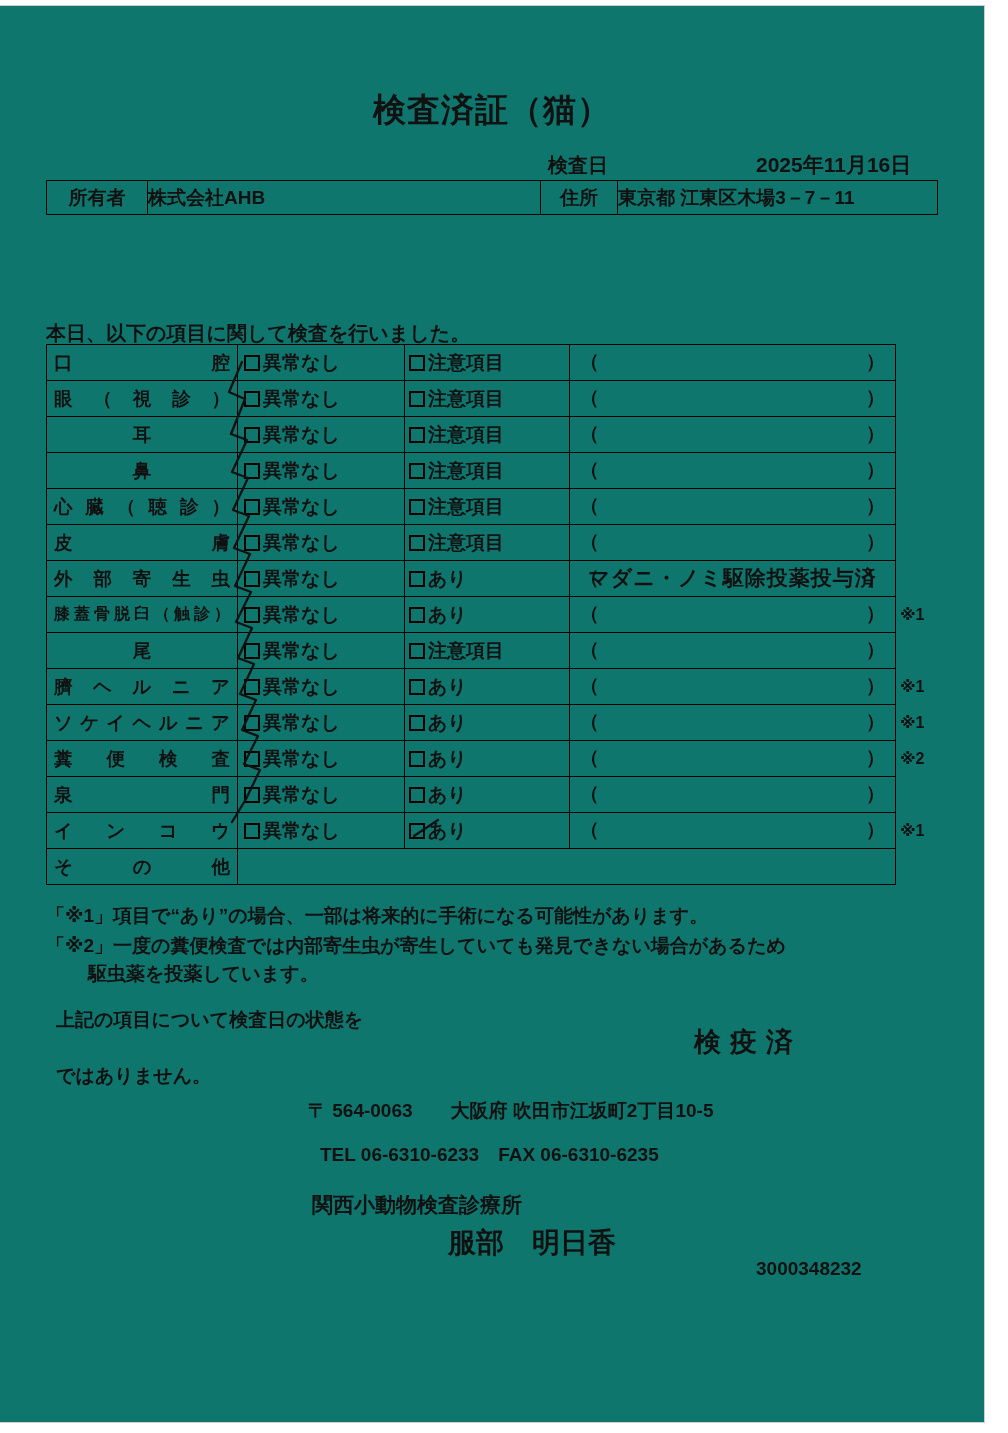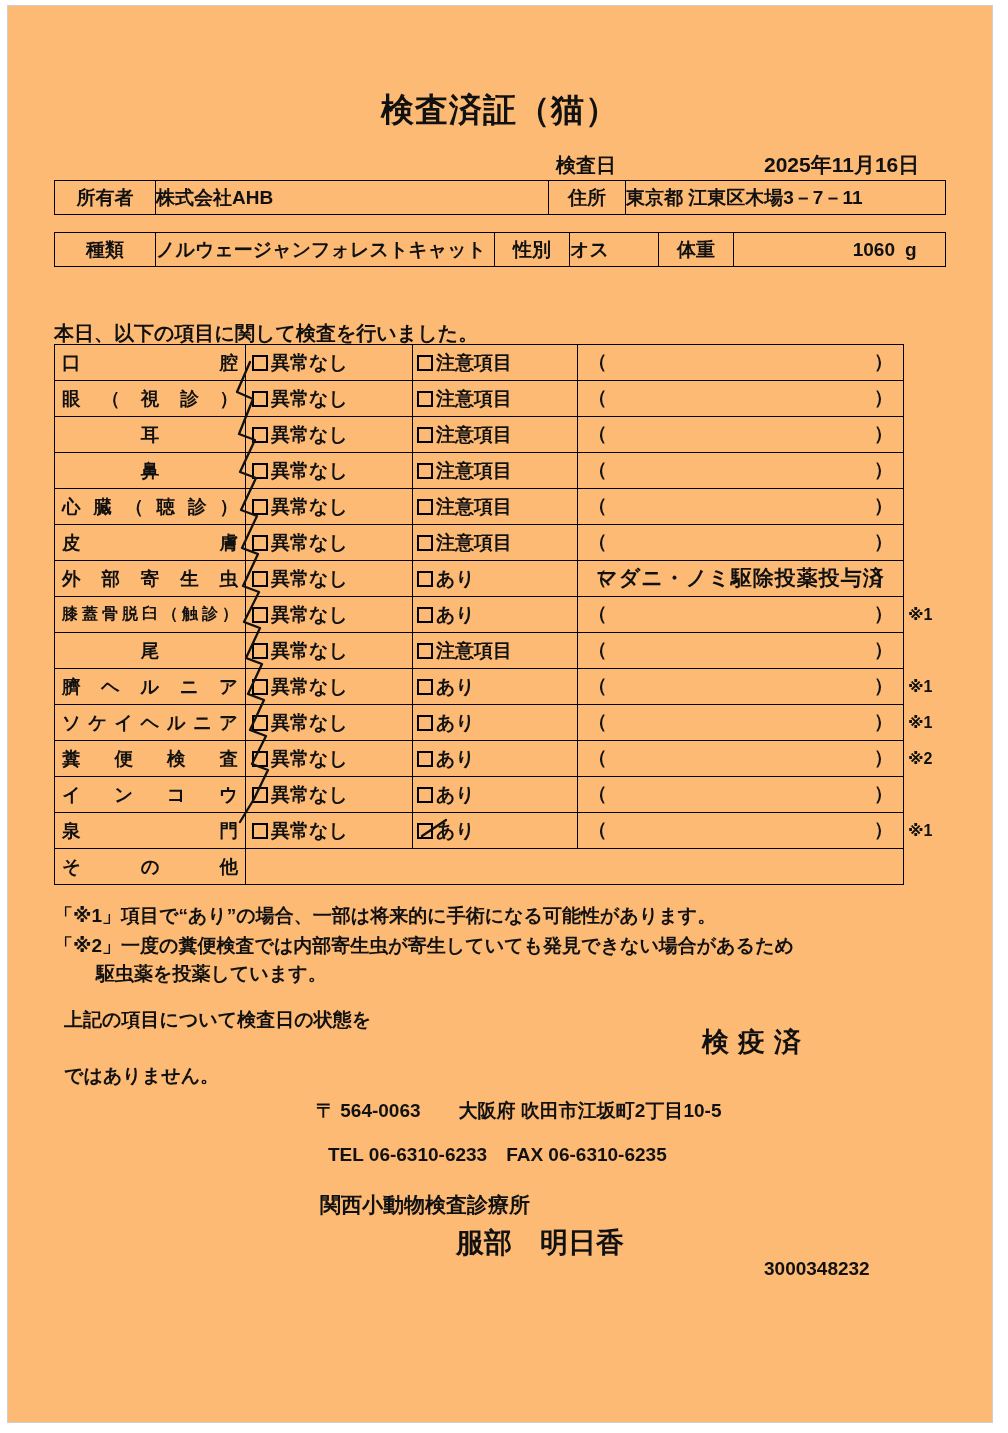"検査済証（猫）" .sheet { background: #fdba74 -> #0f766e; left: 8px -> 0 }
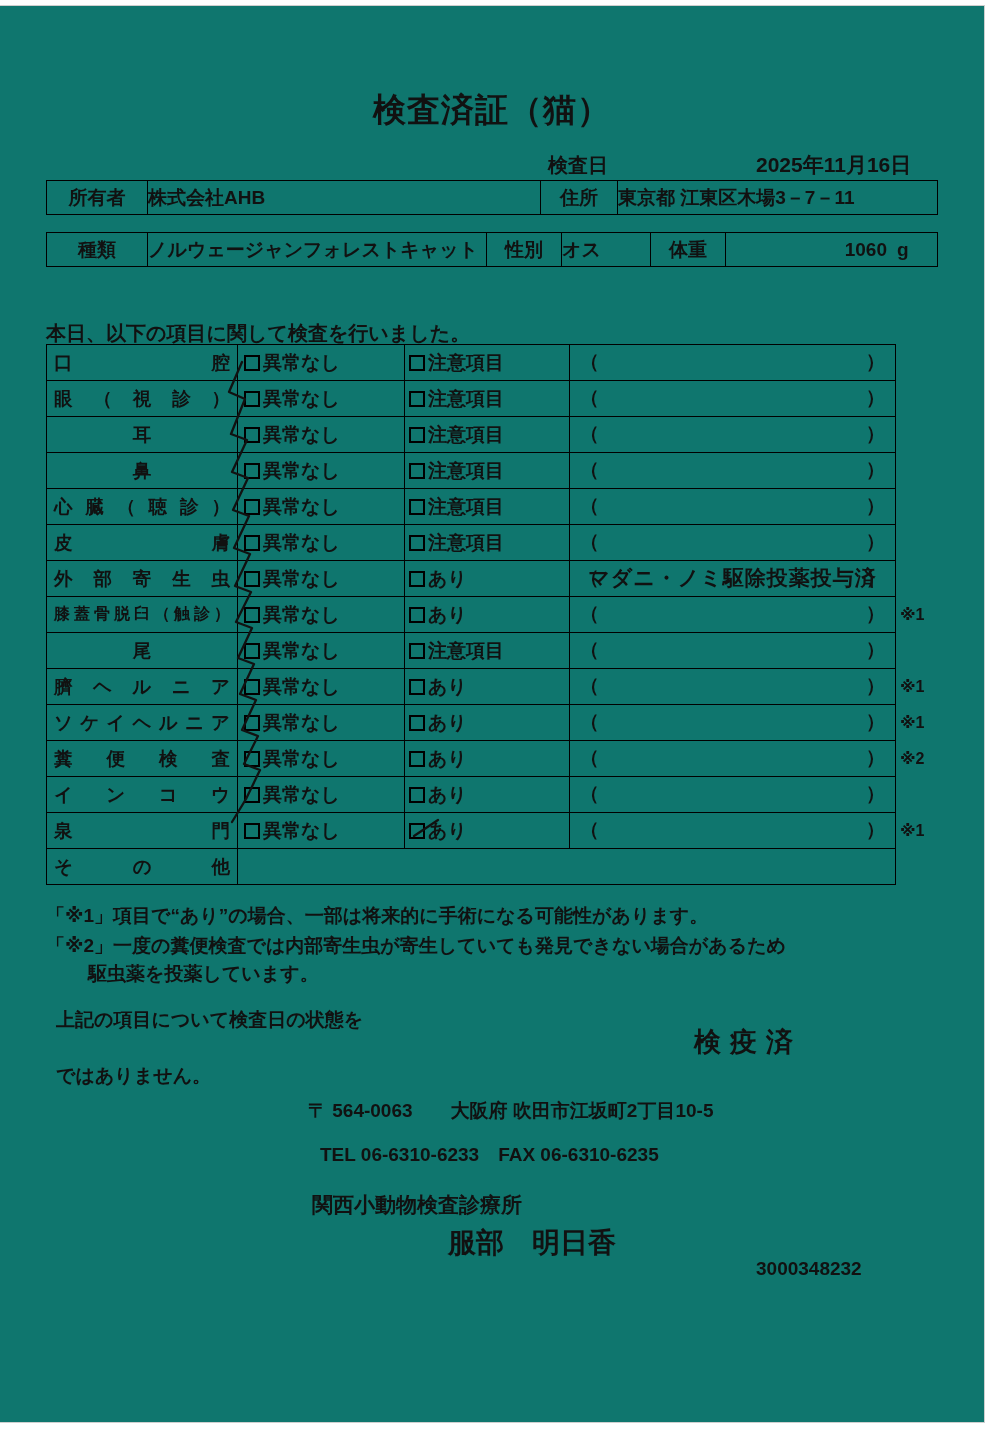"種類" tr { html: <tr> <td>種類</td> <td>ノルウェージャンフォレストキャット</td> <td>性別</td> <td>オス</td> <td>体重</td> <td> <span>1060</span><span>g</span> </td> </tr> -> none }
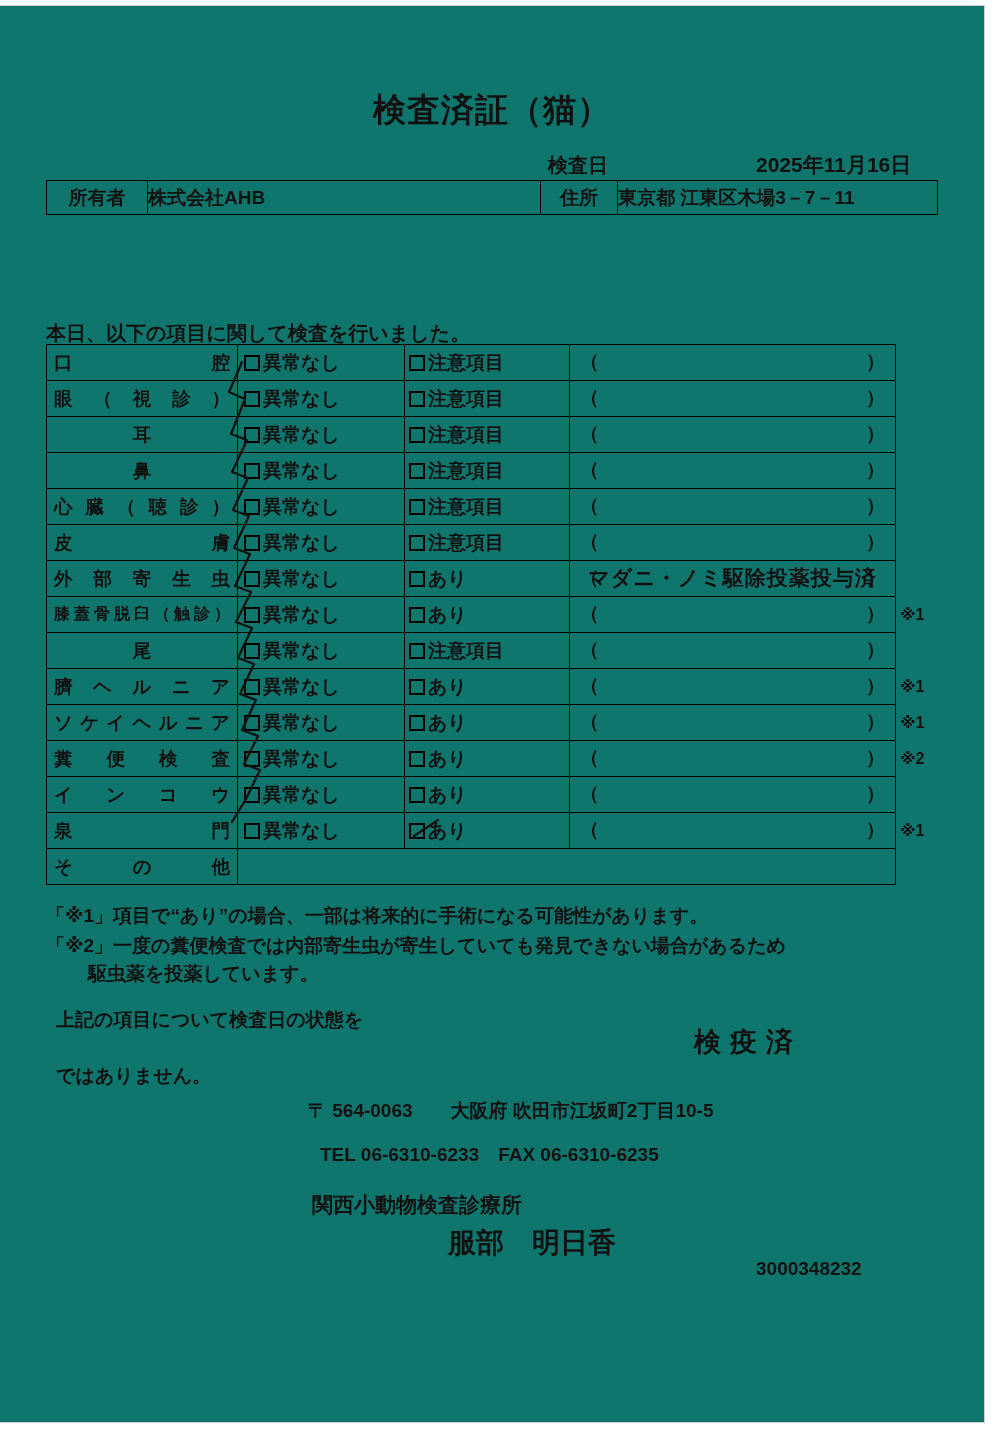"インコウ" tr { order: before "泉門" -> after "泉門" }
